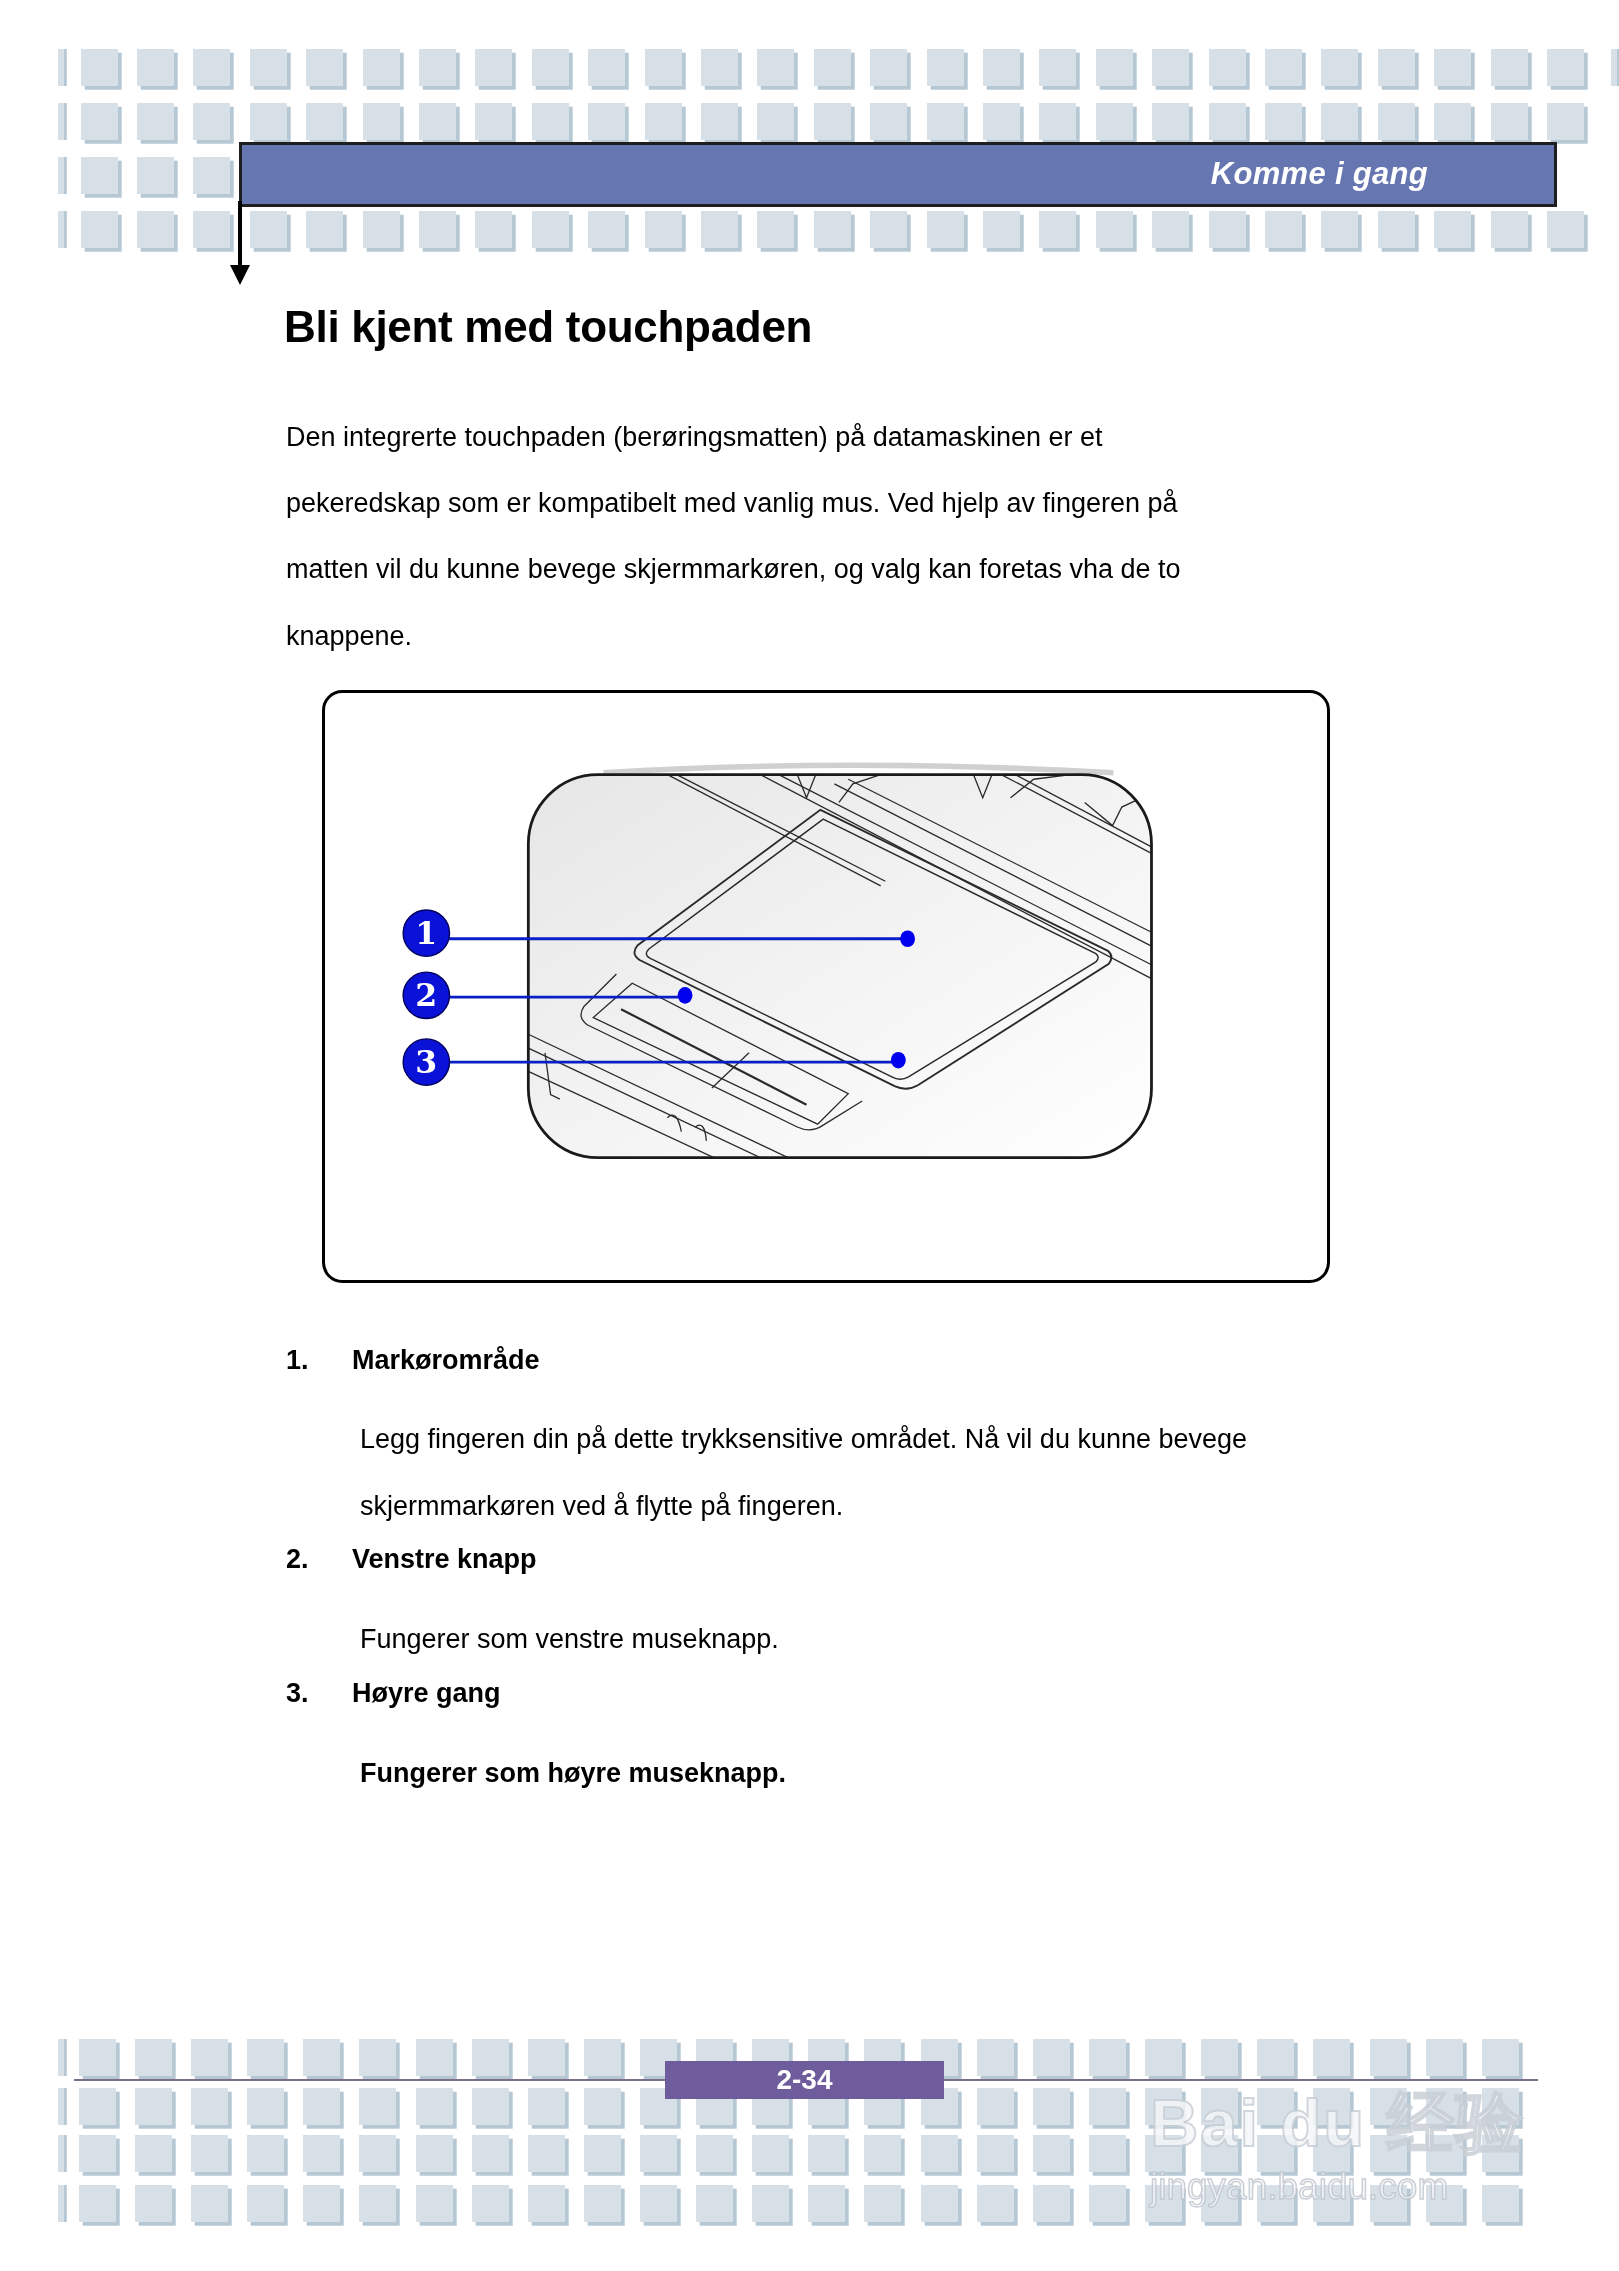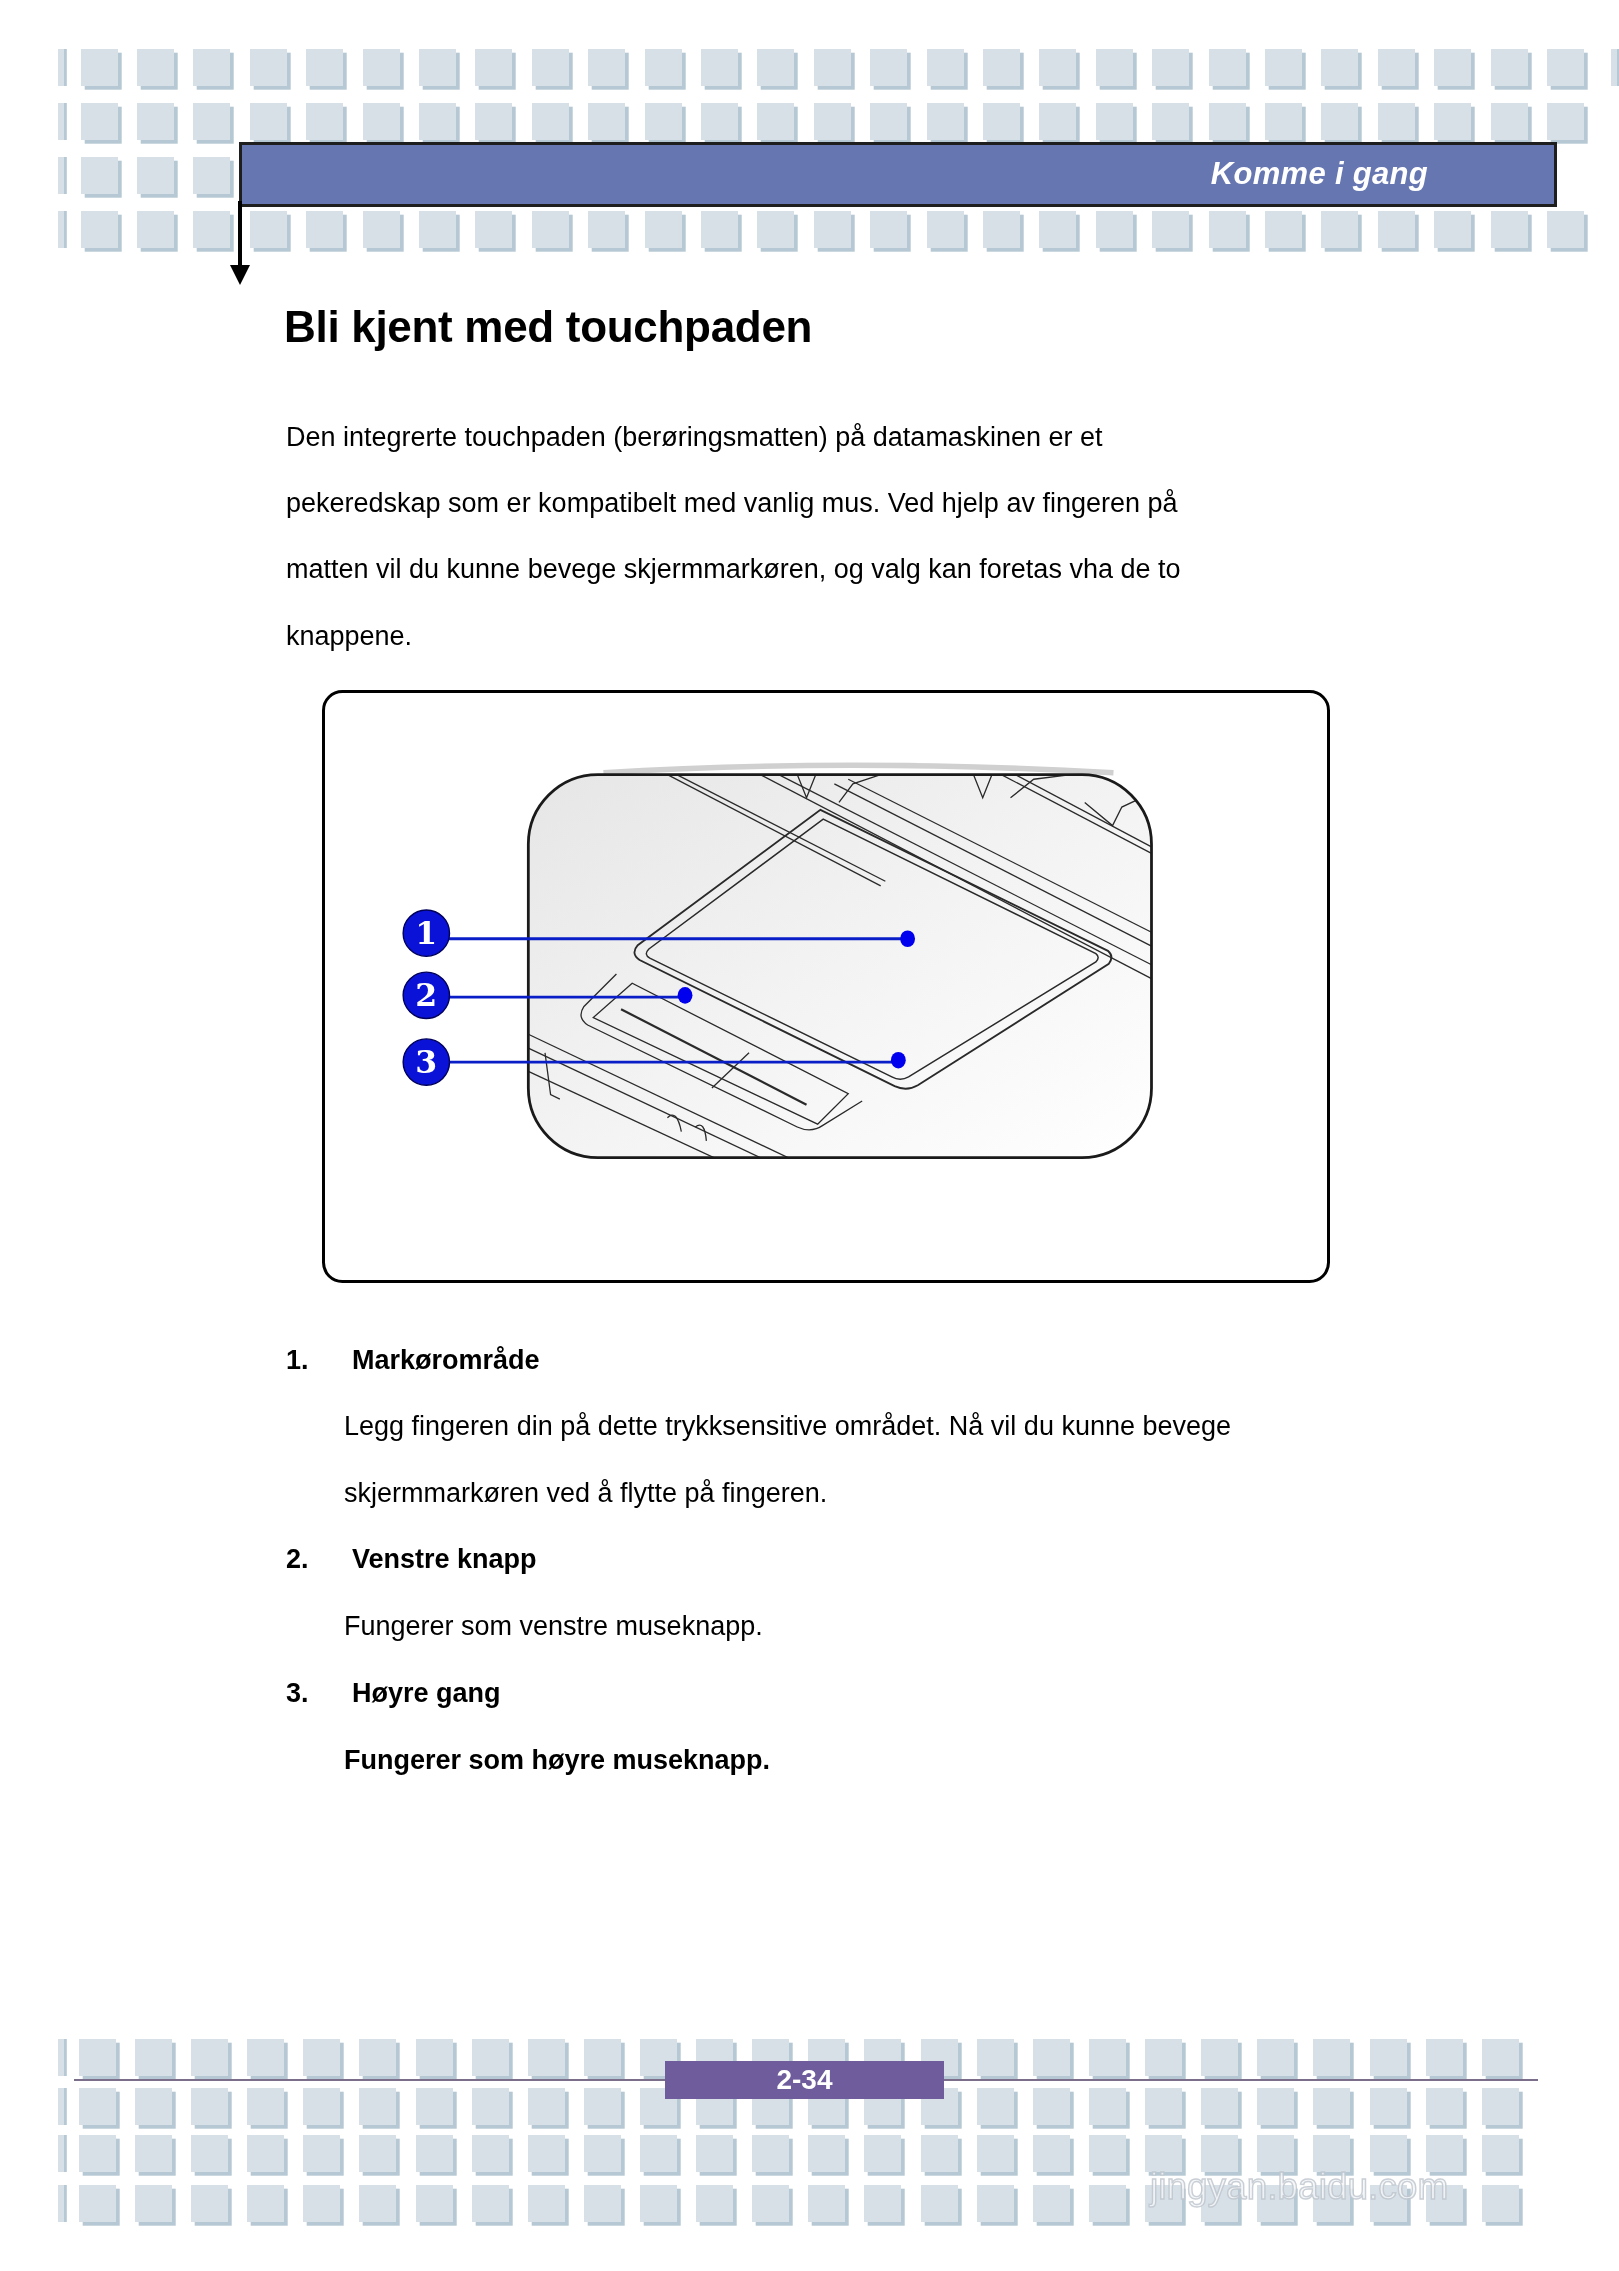"Legg fingeren din på dette" .list-text { left: 344px -> 360px; margin-top: none -> 13px }
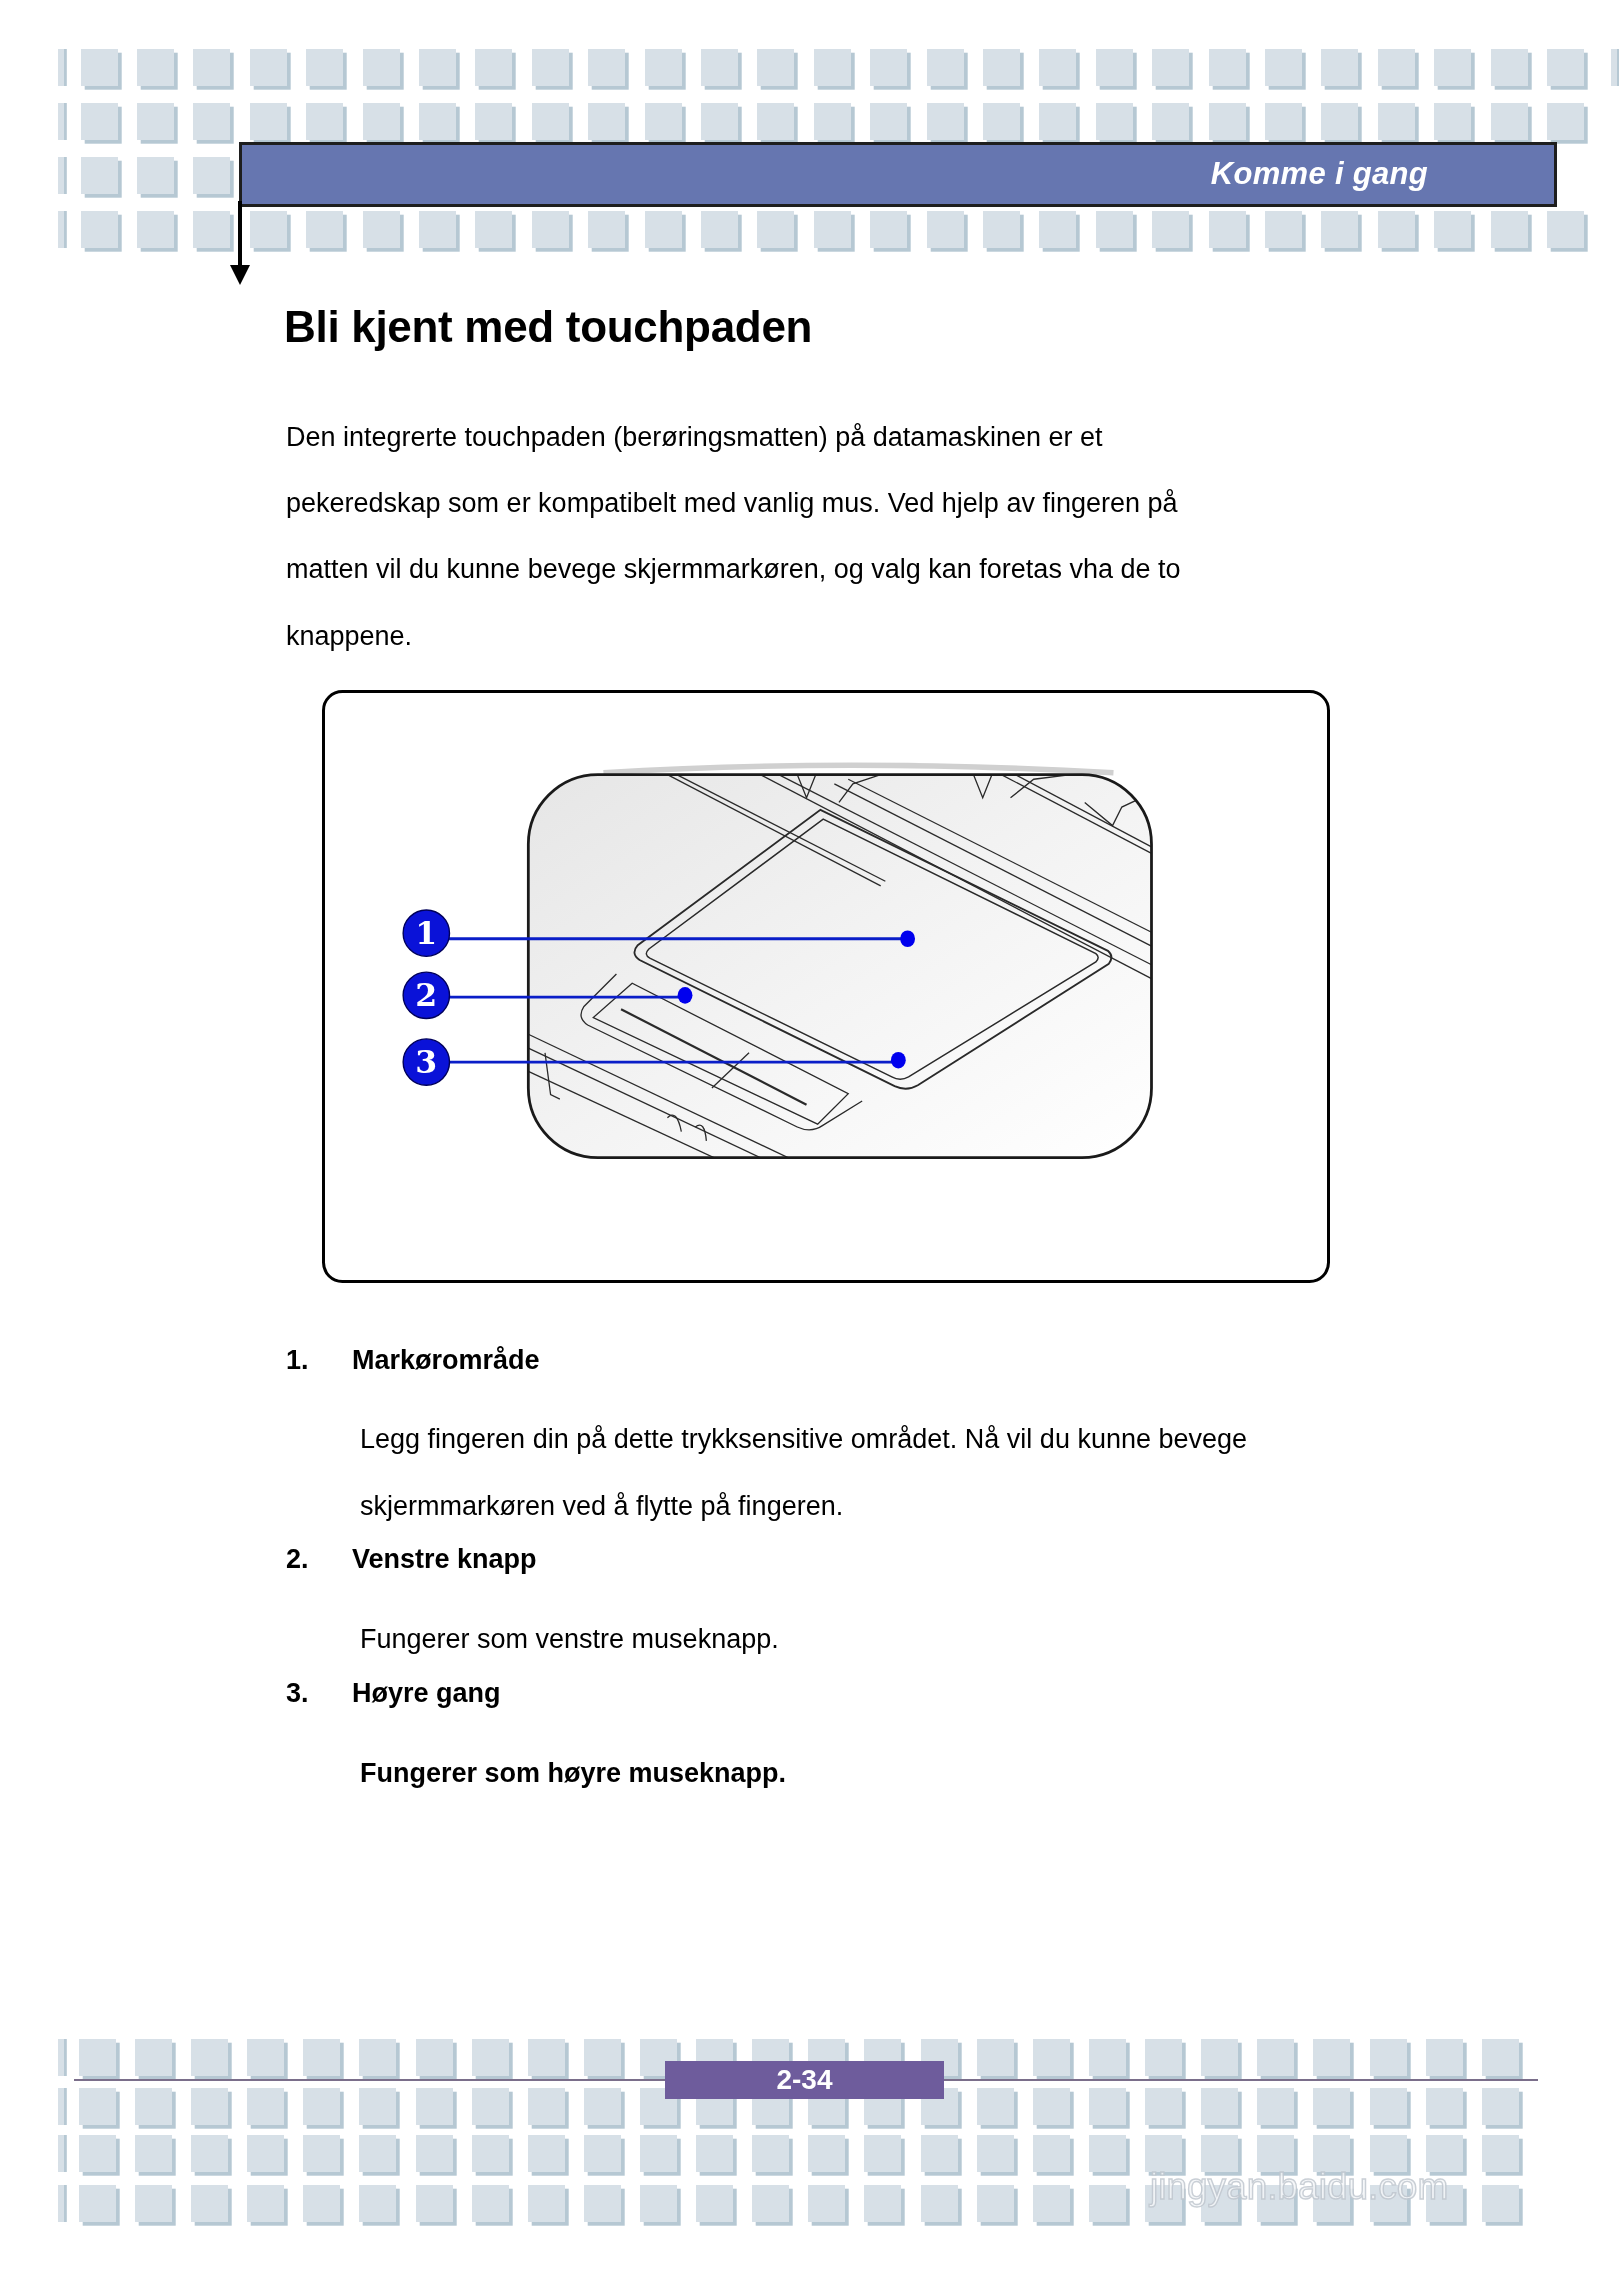"Bai du 经验" div { html: none -> <div>Bai du 经验</div> }
